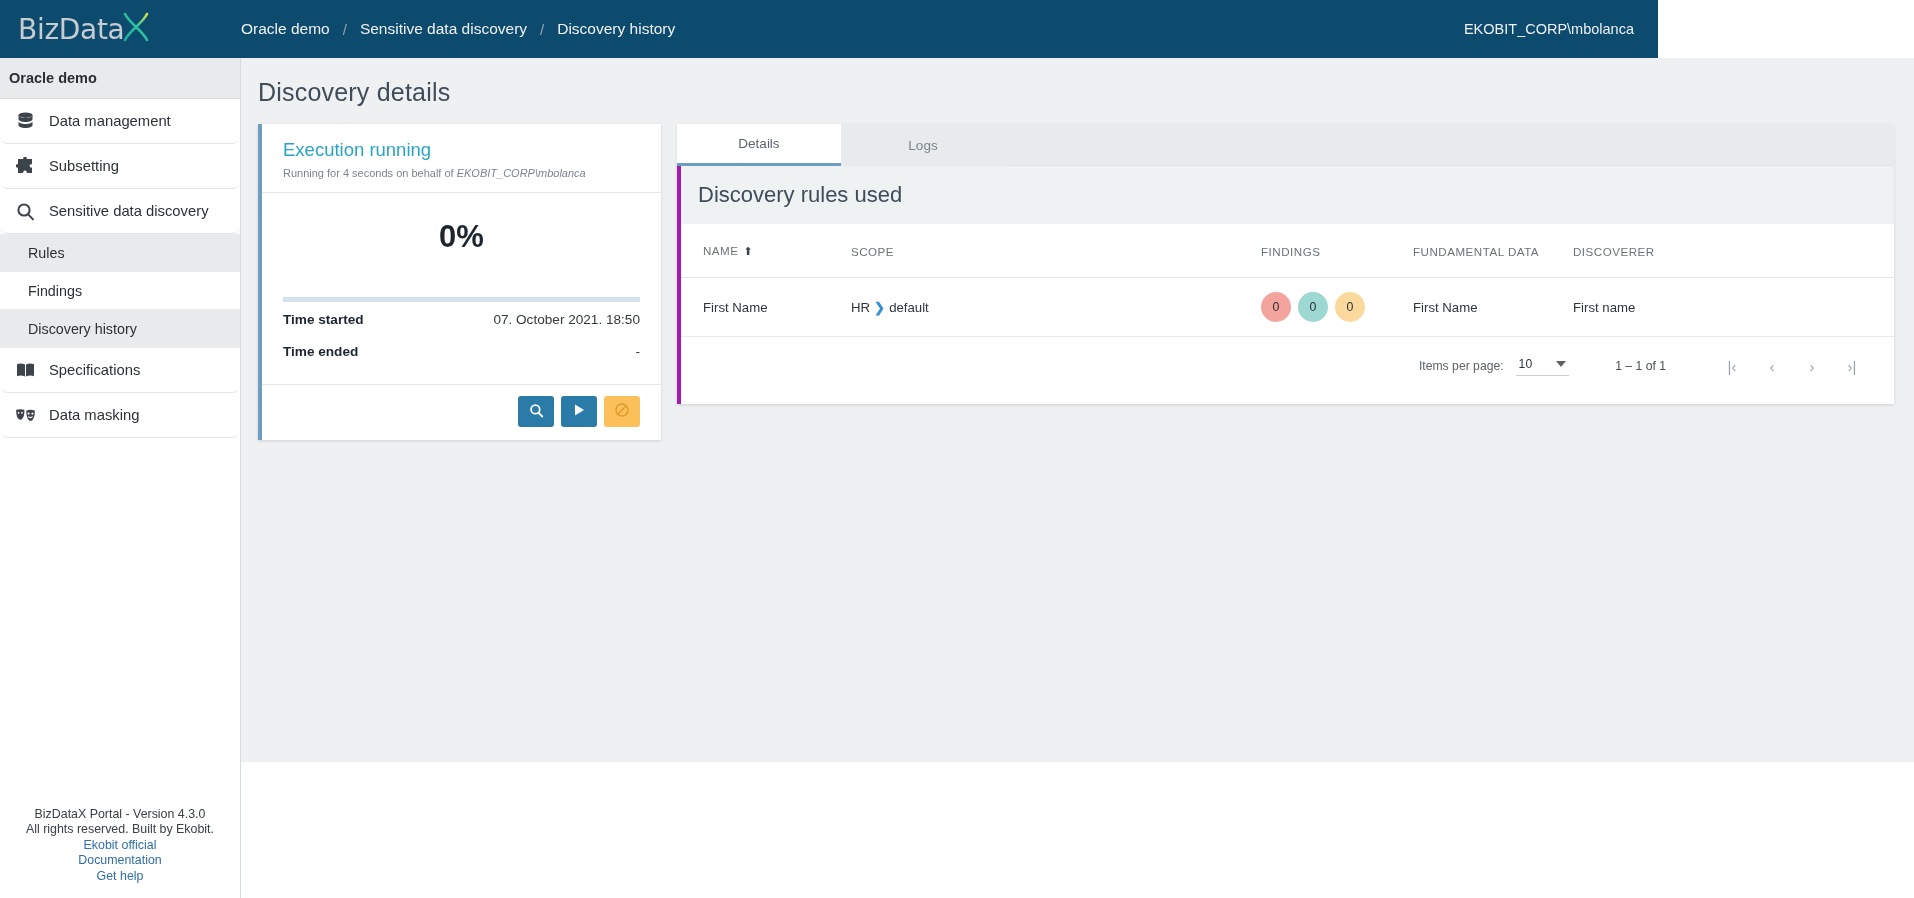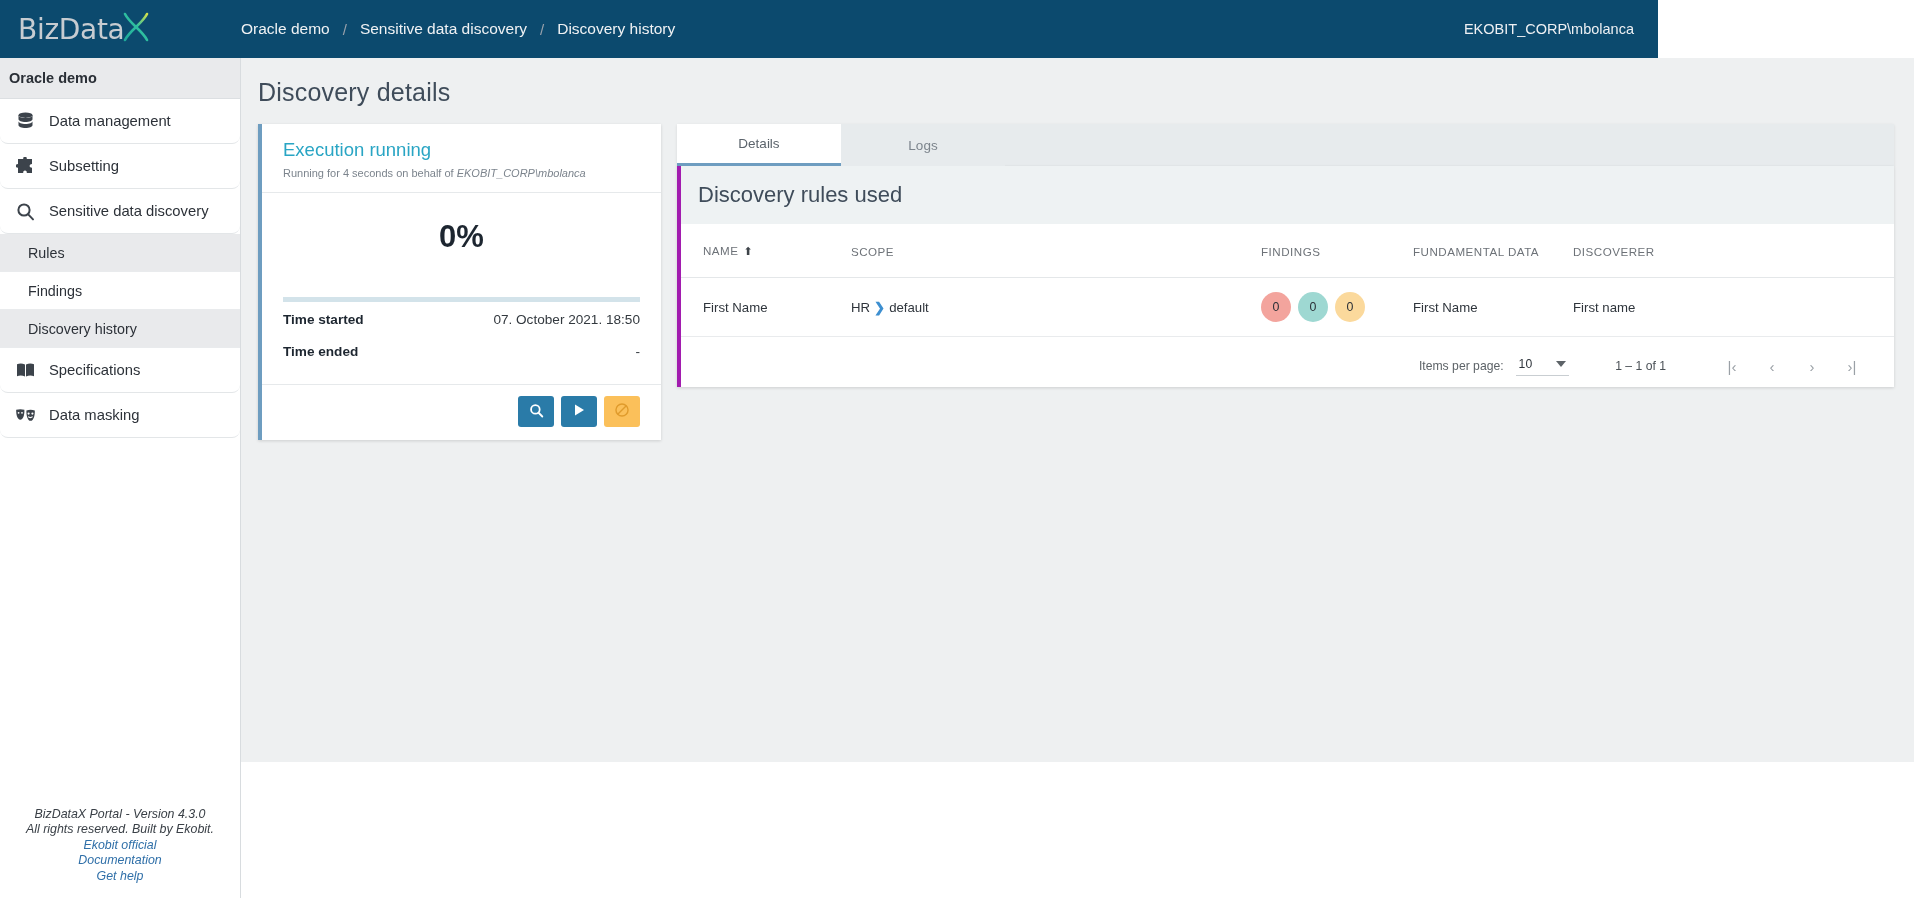"Items per page:" .paginator { padding: 14px 22px 6px 0 -> 14px 22px 23px 0 }
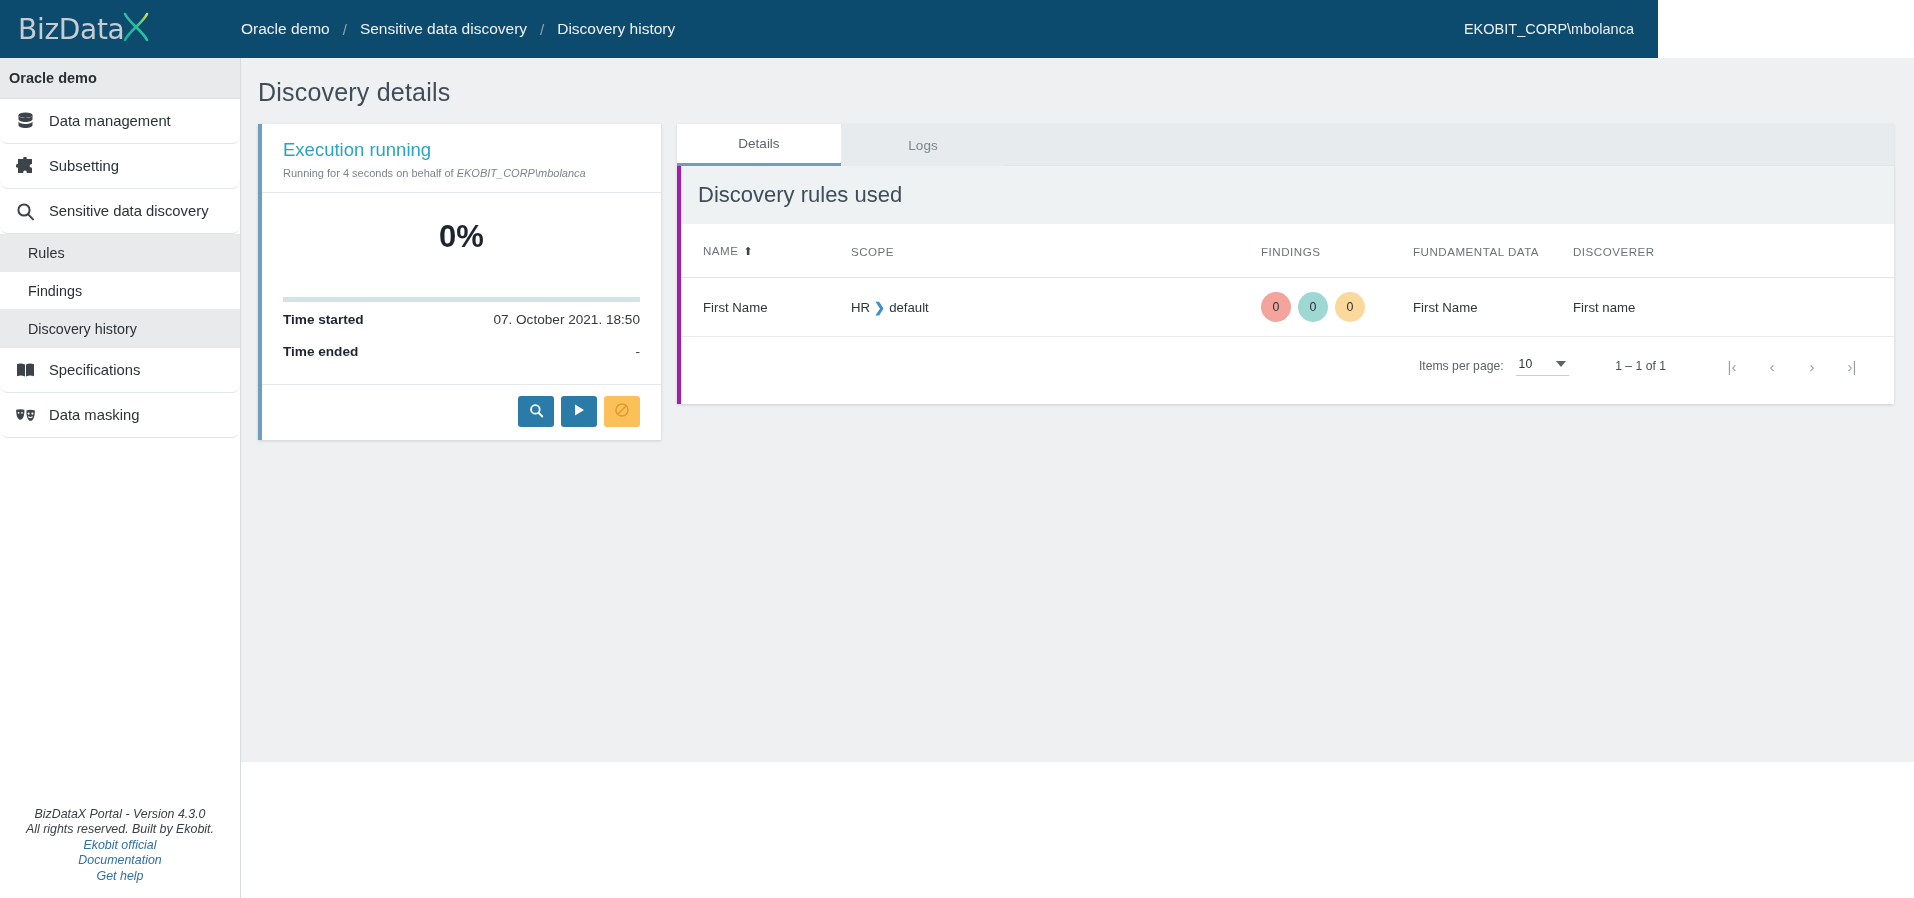"BizDataX Portal - Version 4.3.0" .sb-footer { font-style: italic -> none }
